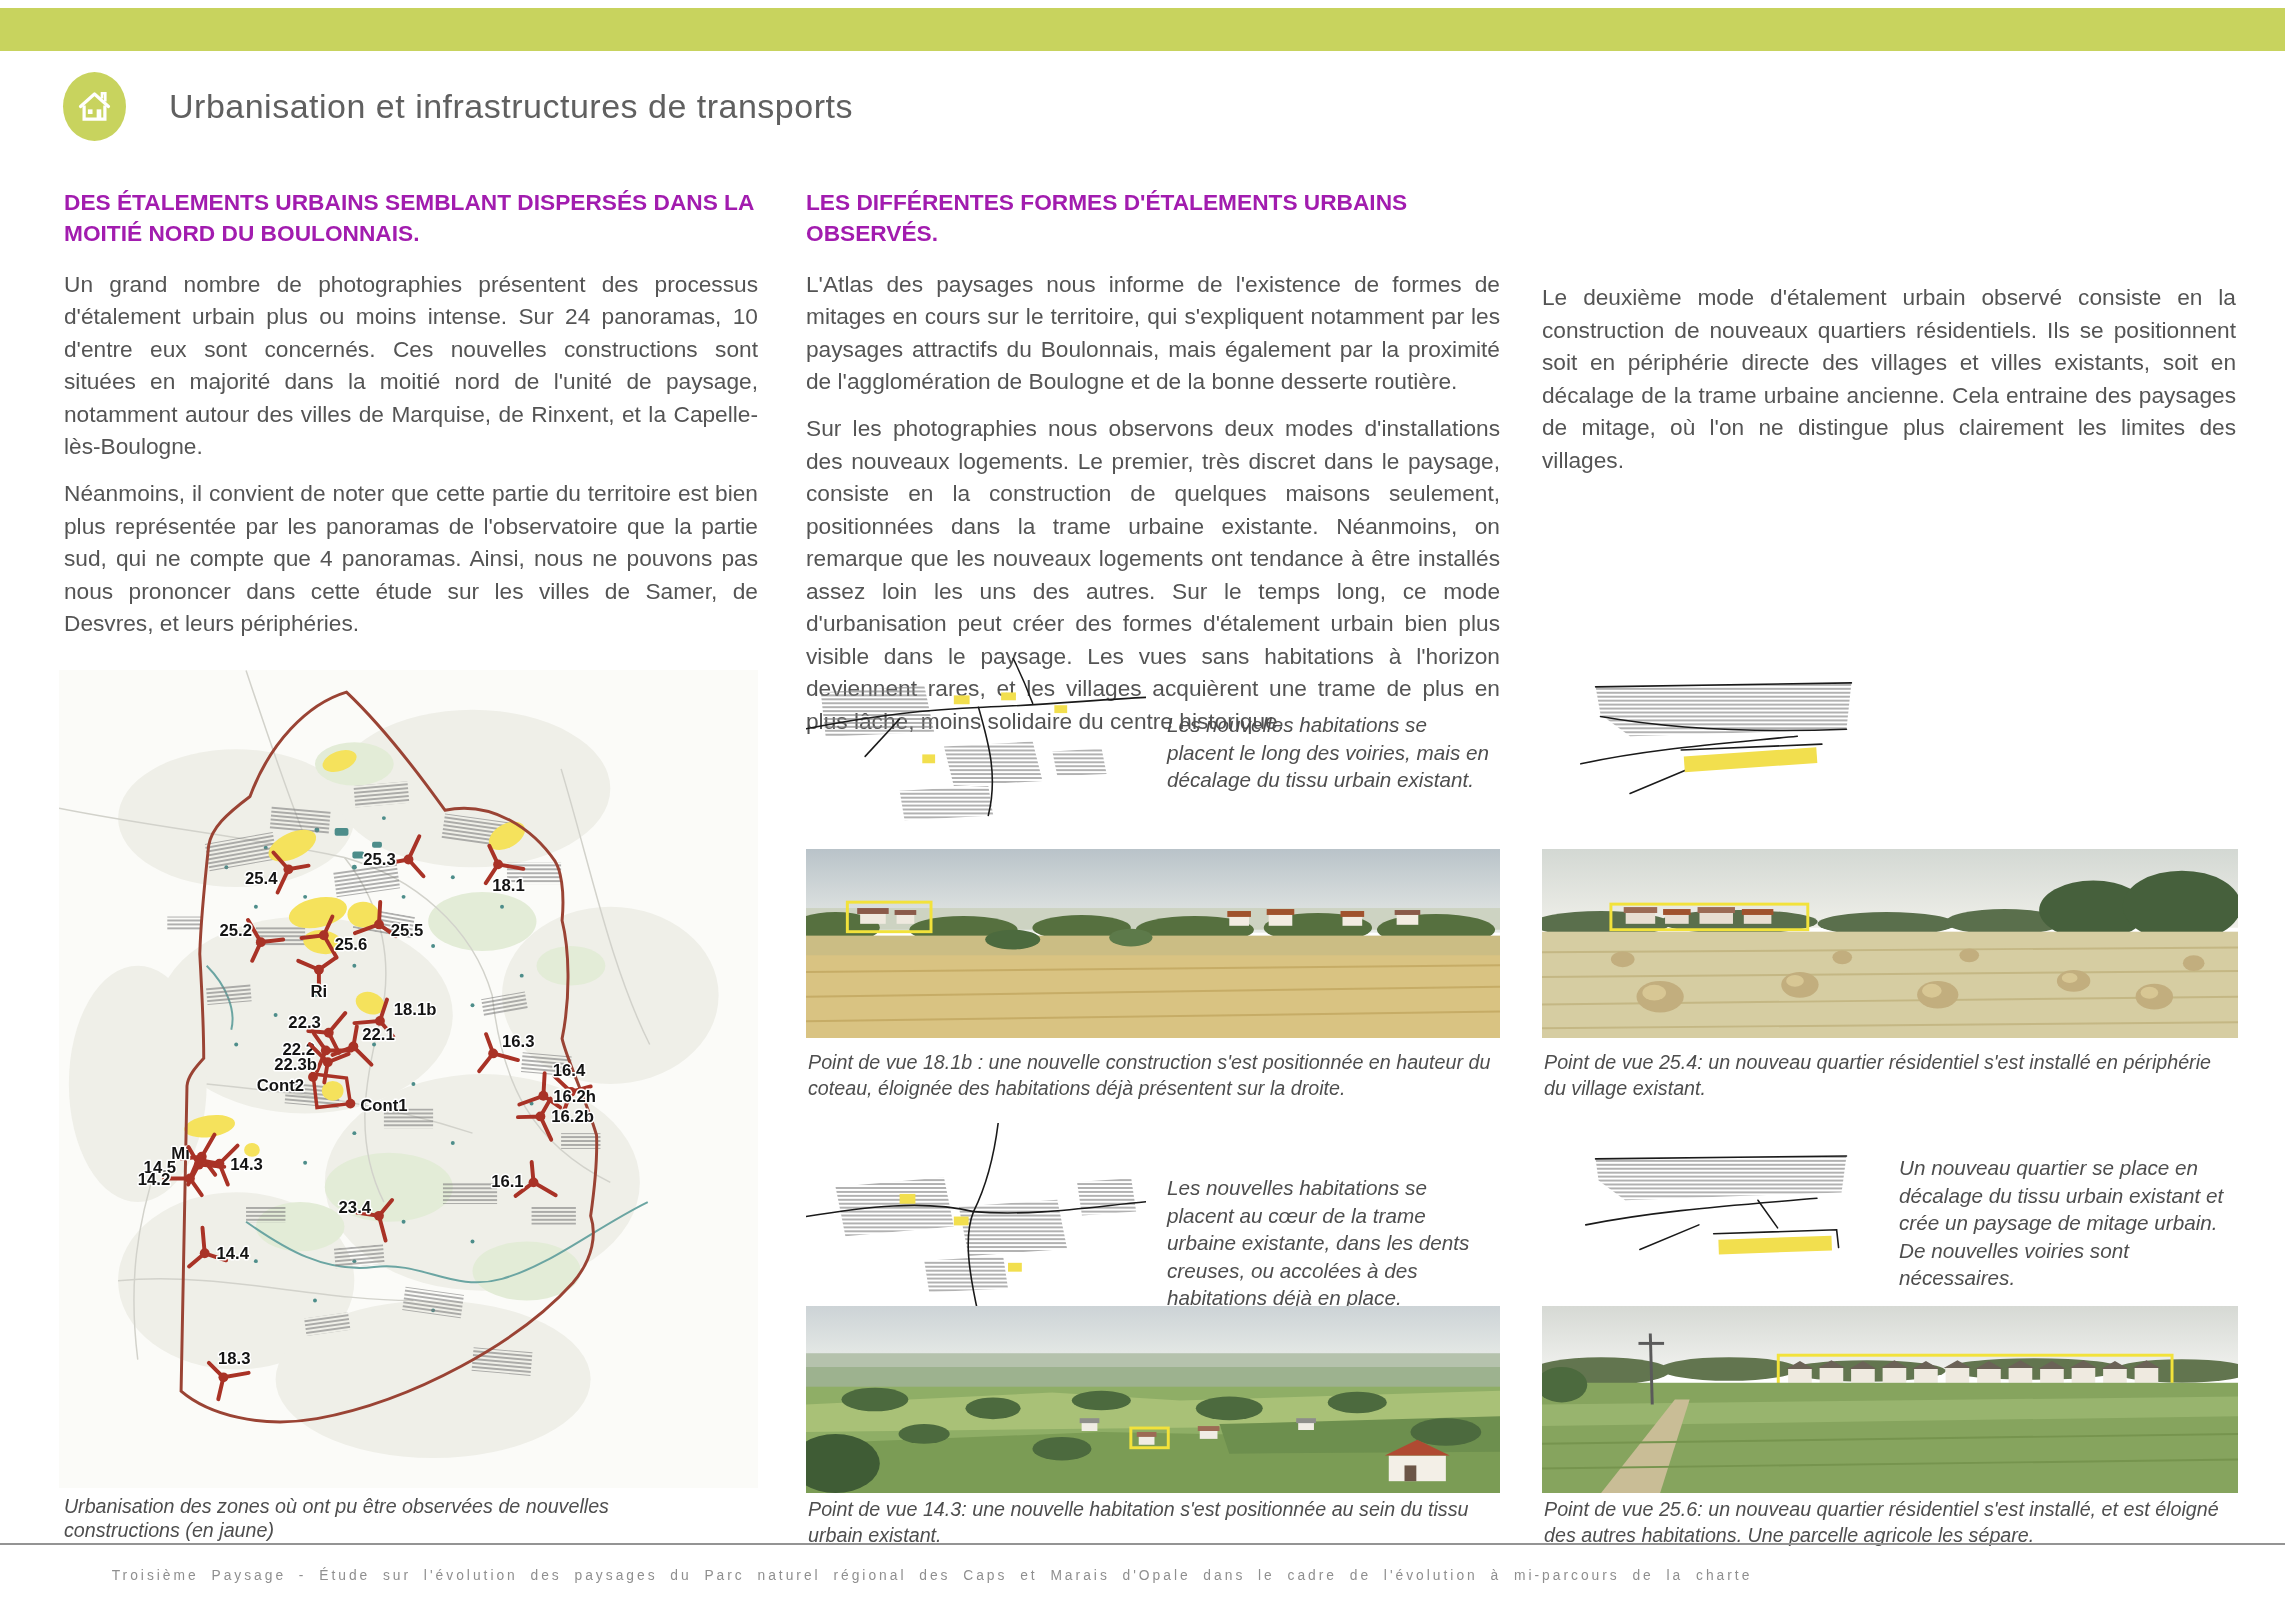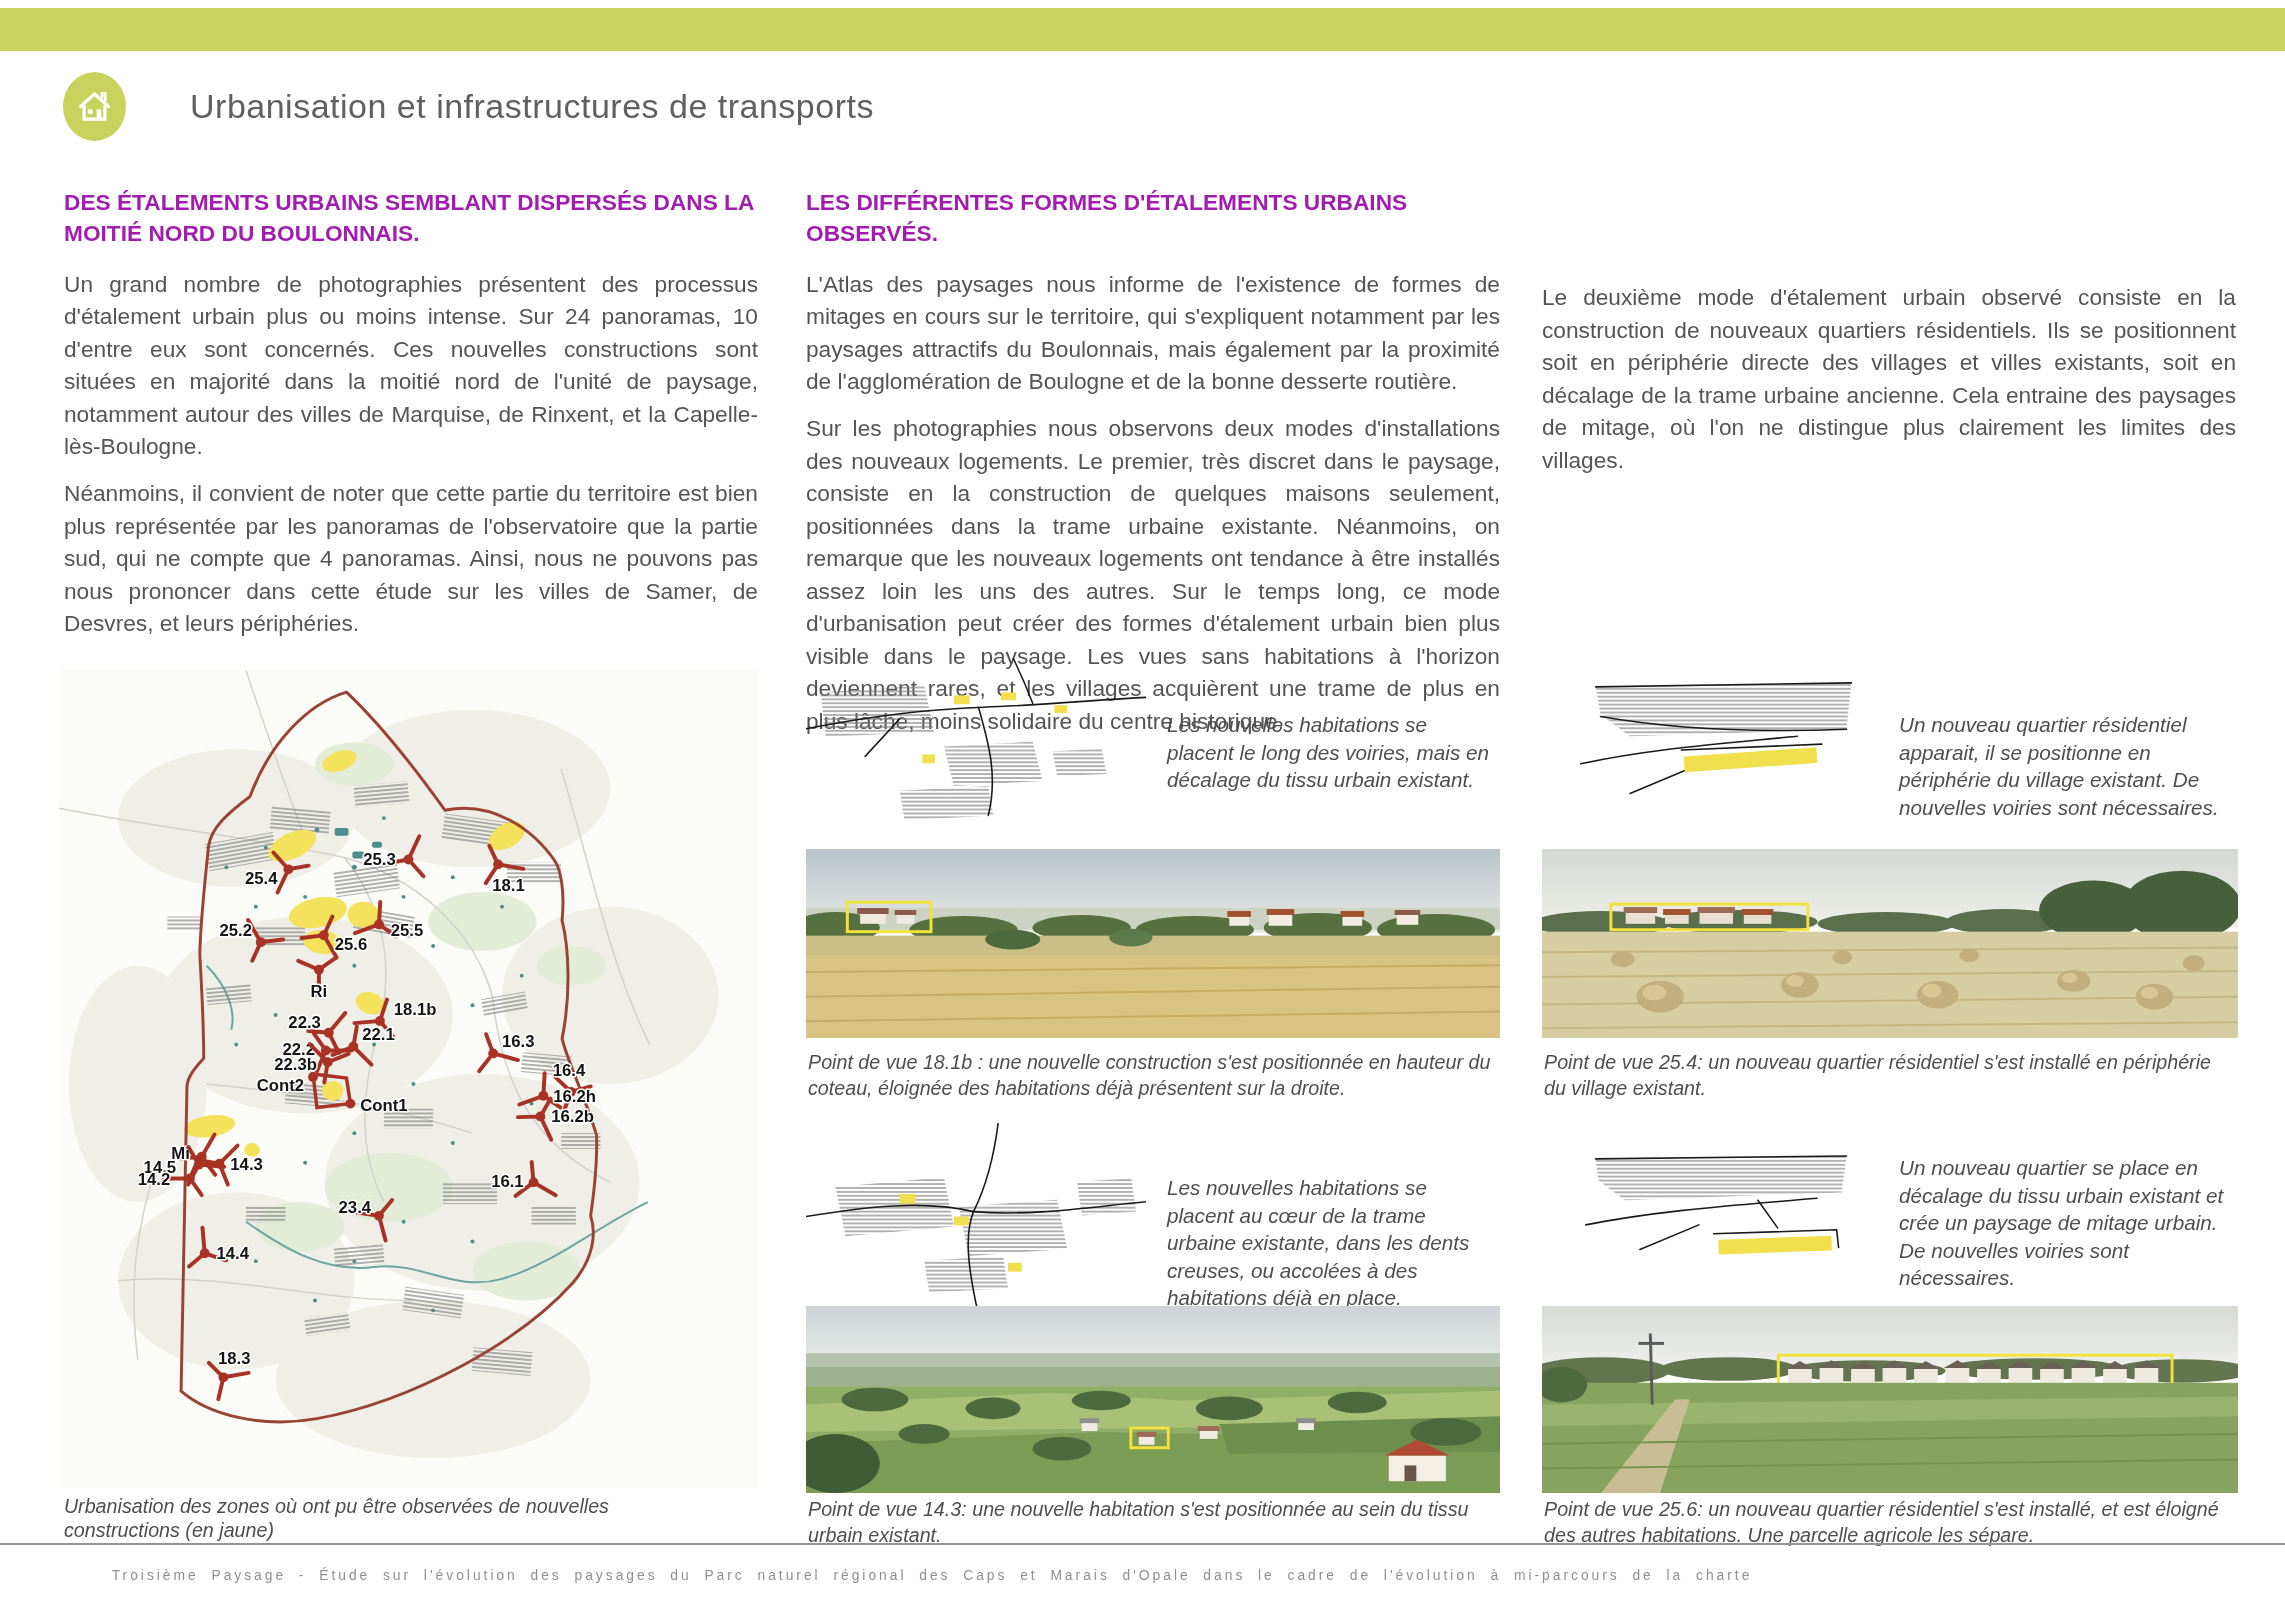"Urbanisation et infrastructures de" .header { gap: 64px -> 43px }
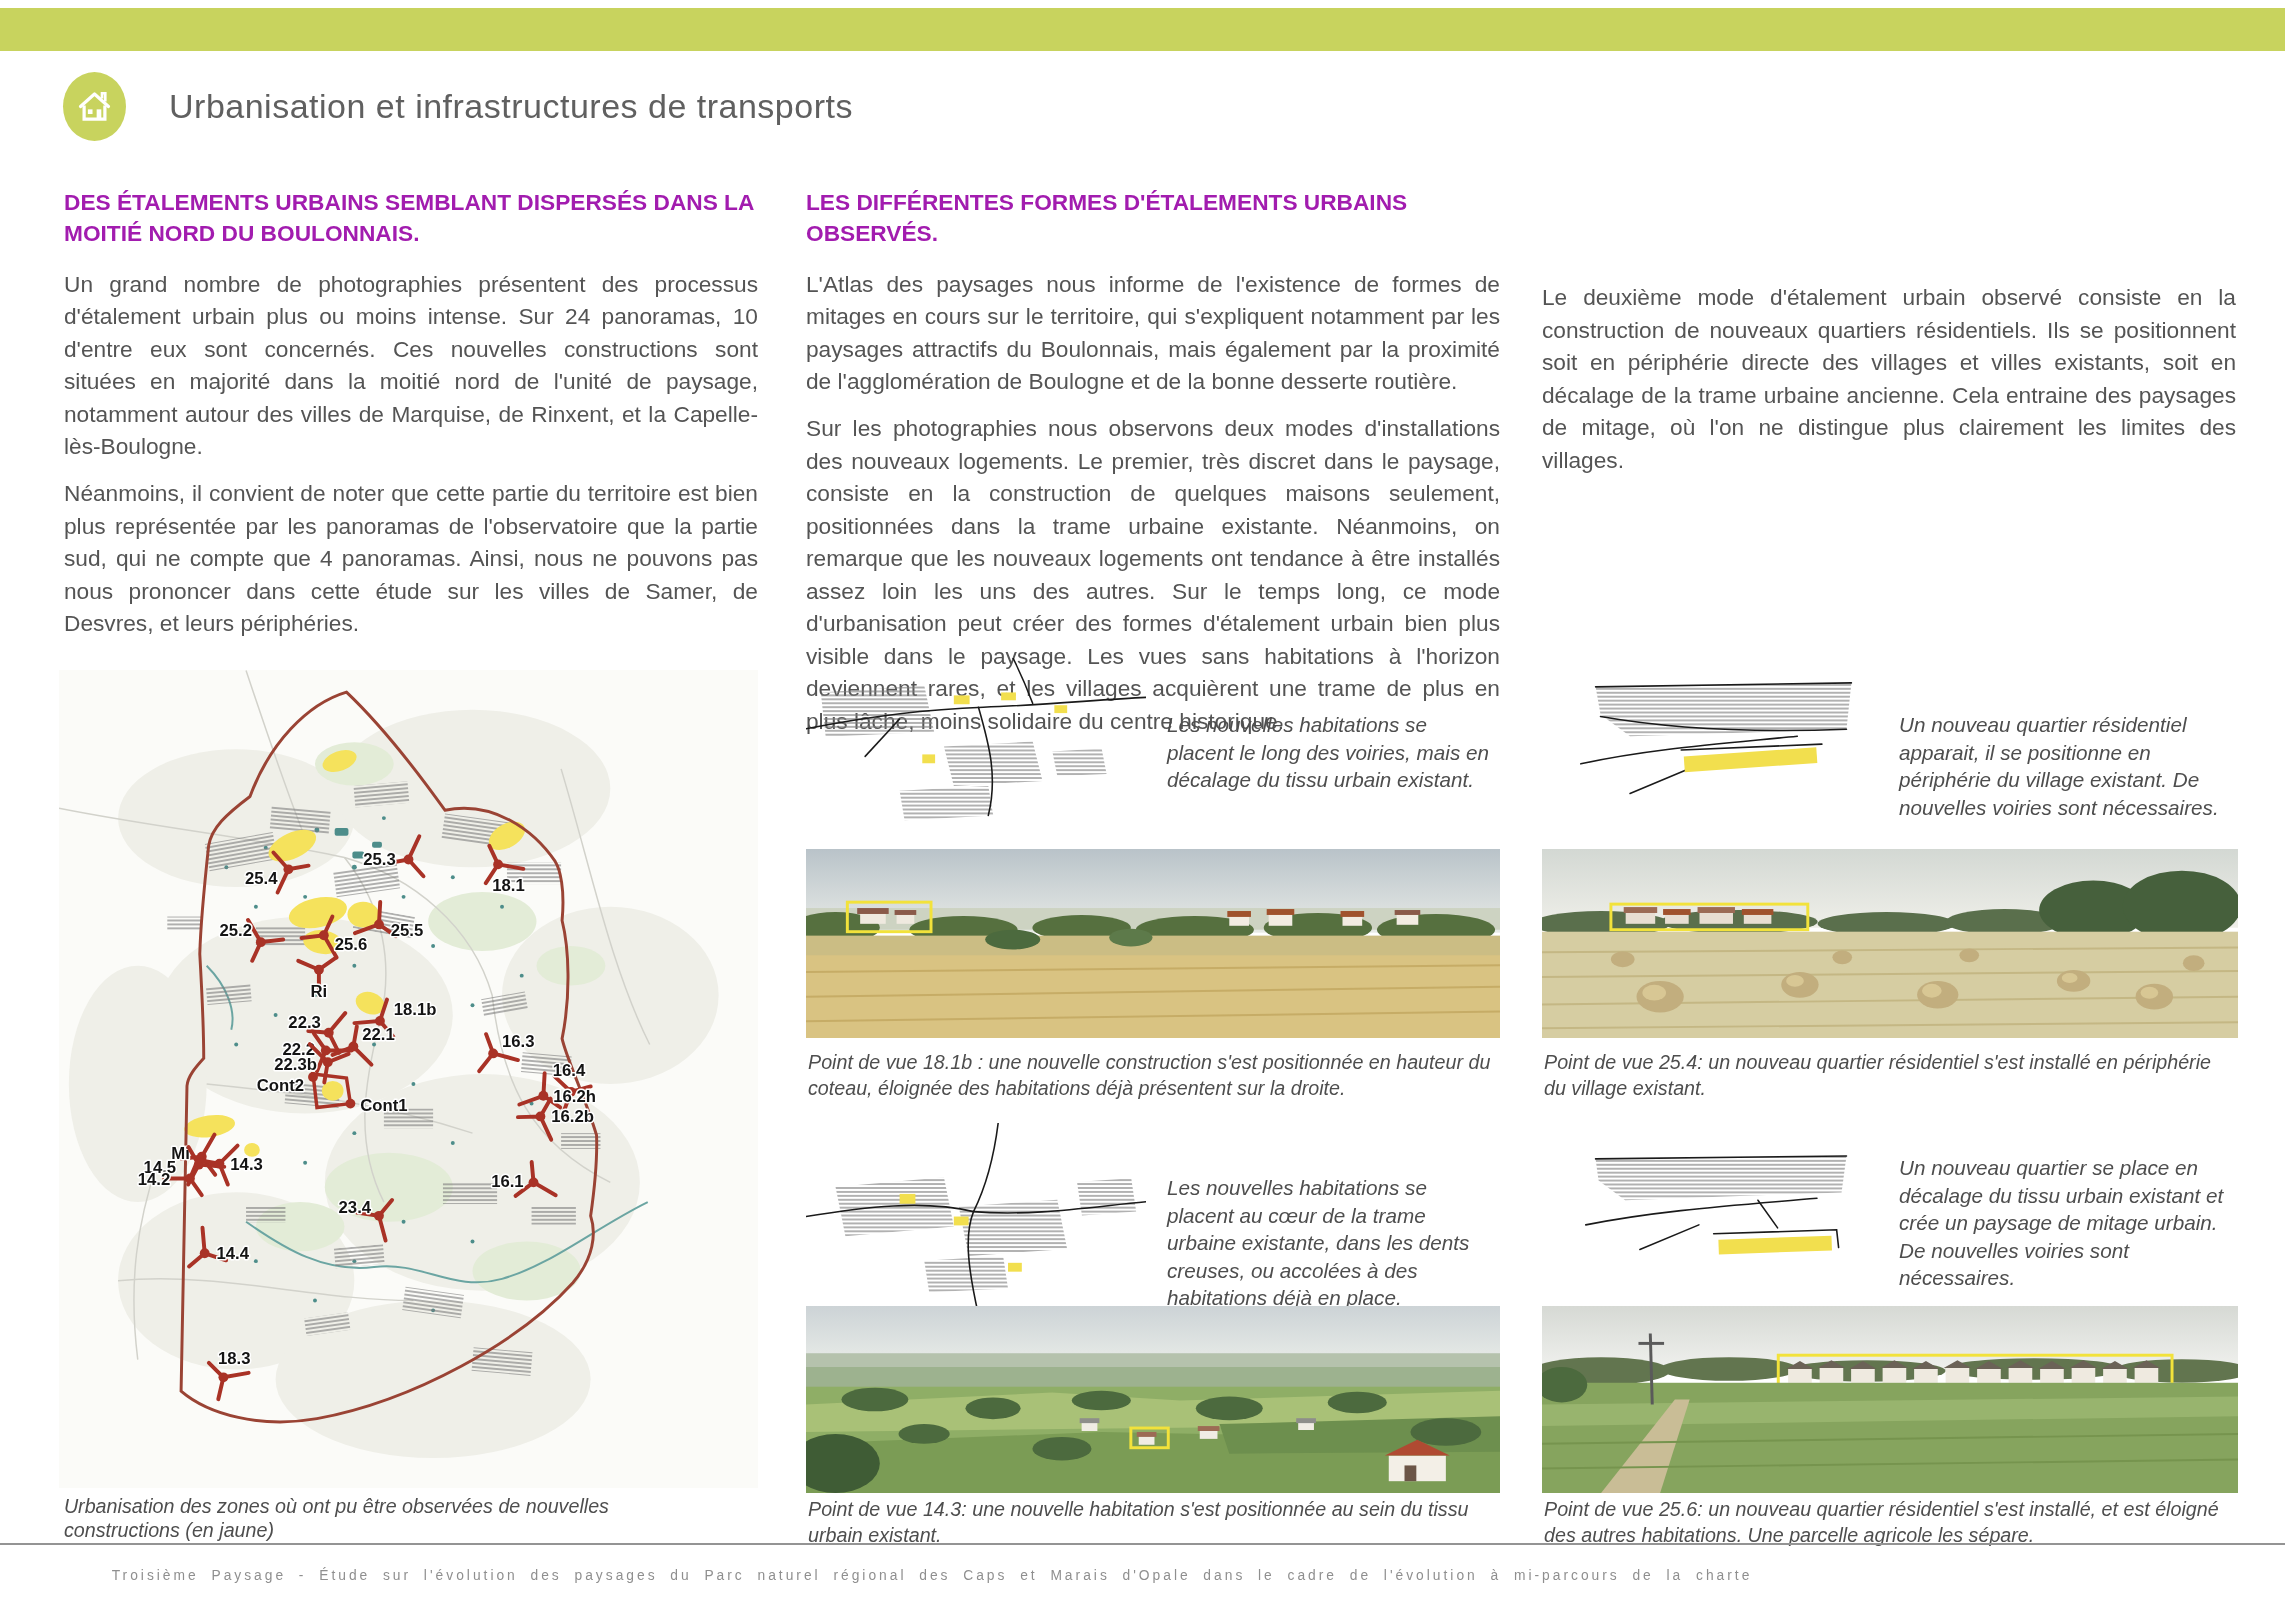"Un nouveau quartier résidentiel" div.fig-caption { html: <div>Un nouveau quartier résidentiel apparait, il se positionne en périphérie du village existant. De nouvelles voiries sont nécessaires.</div> -> none }
